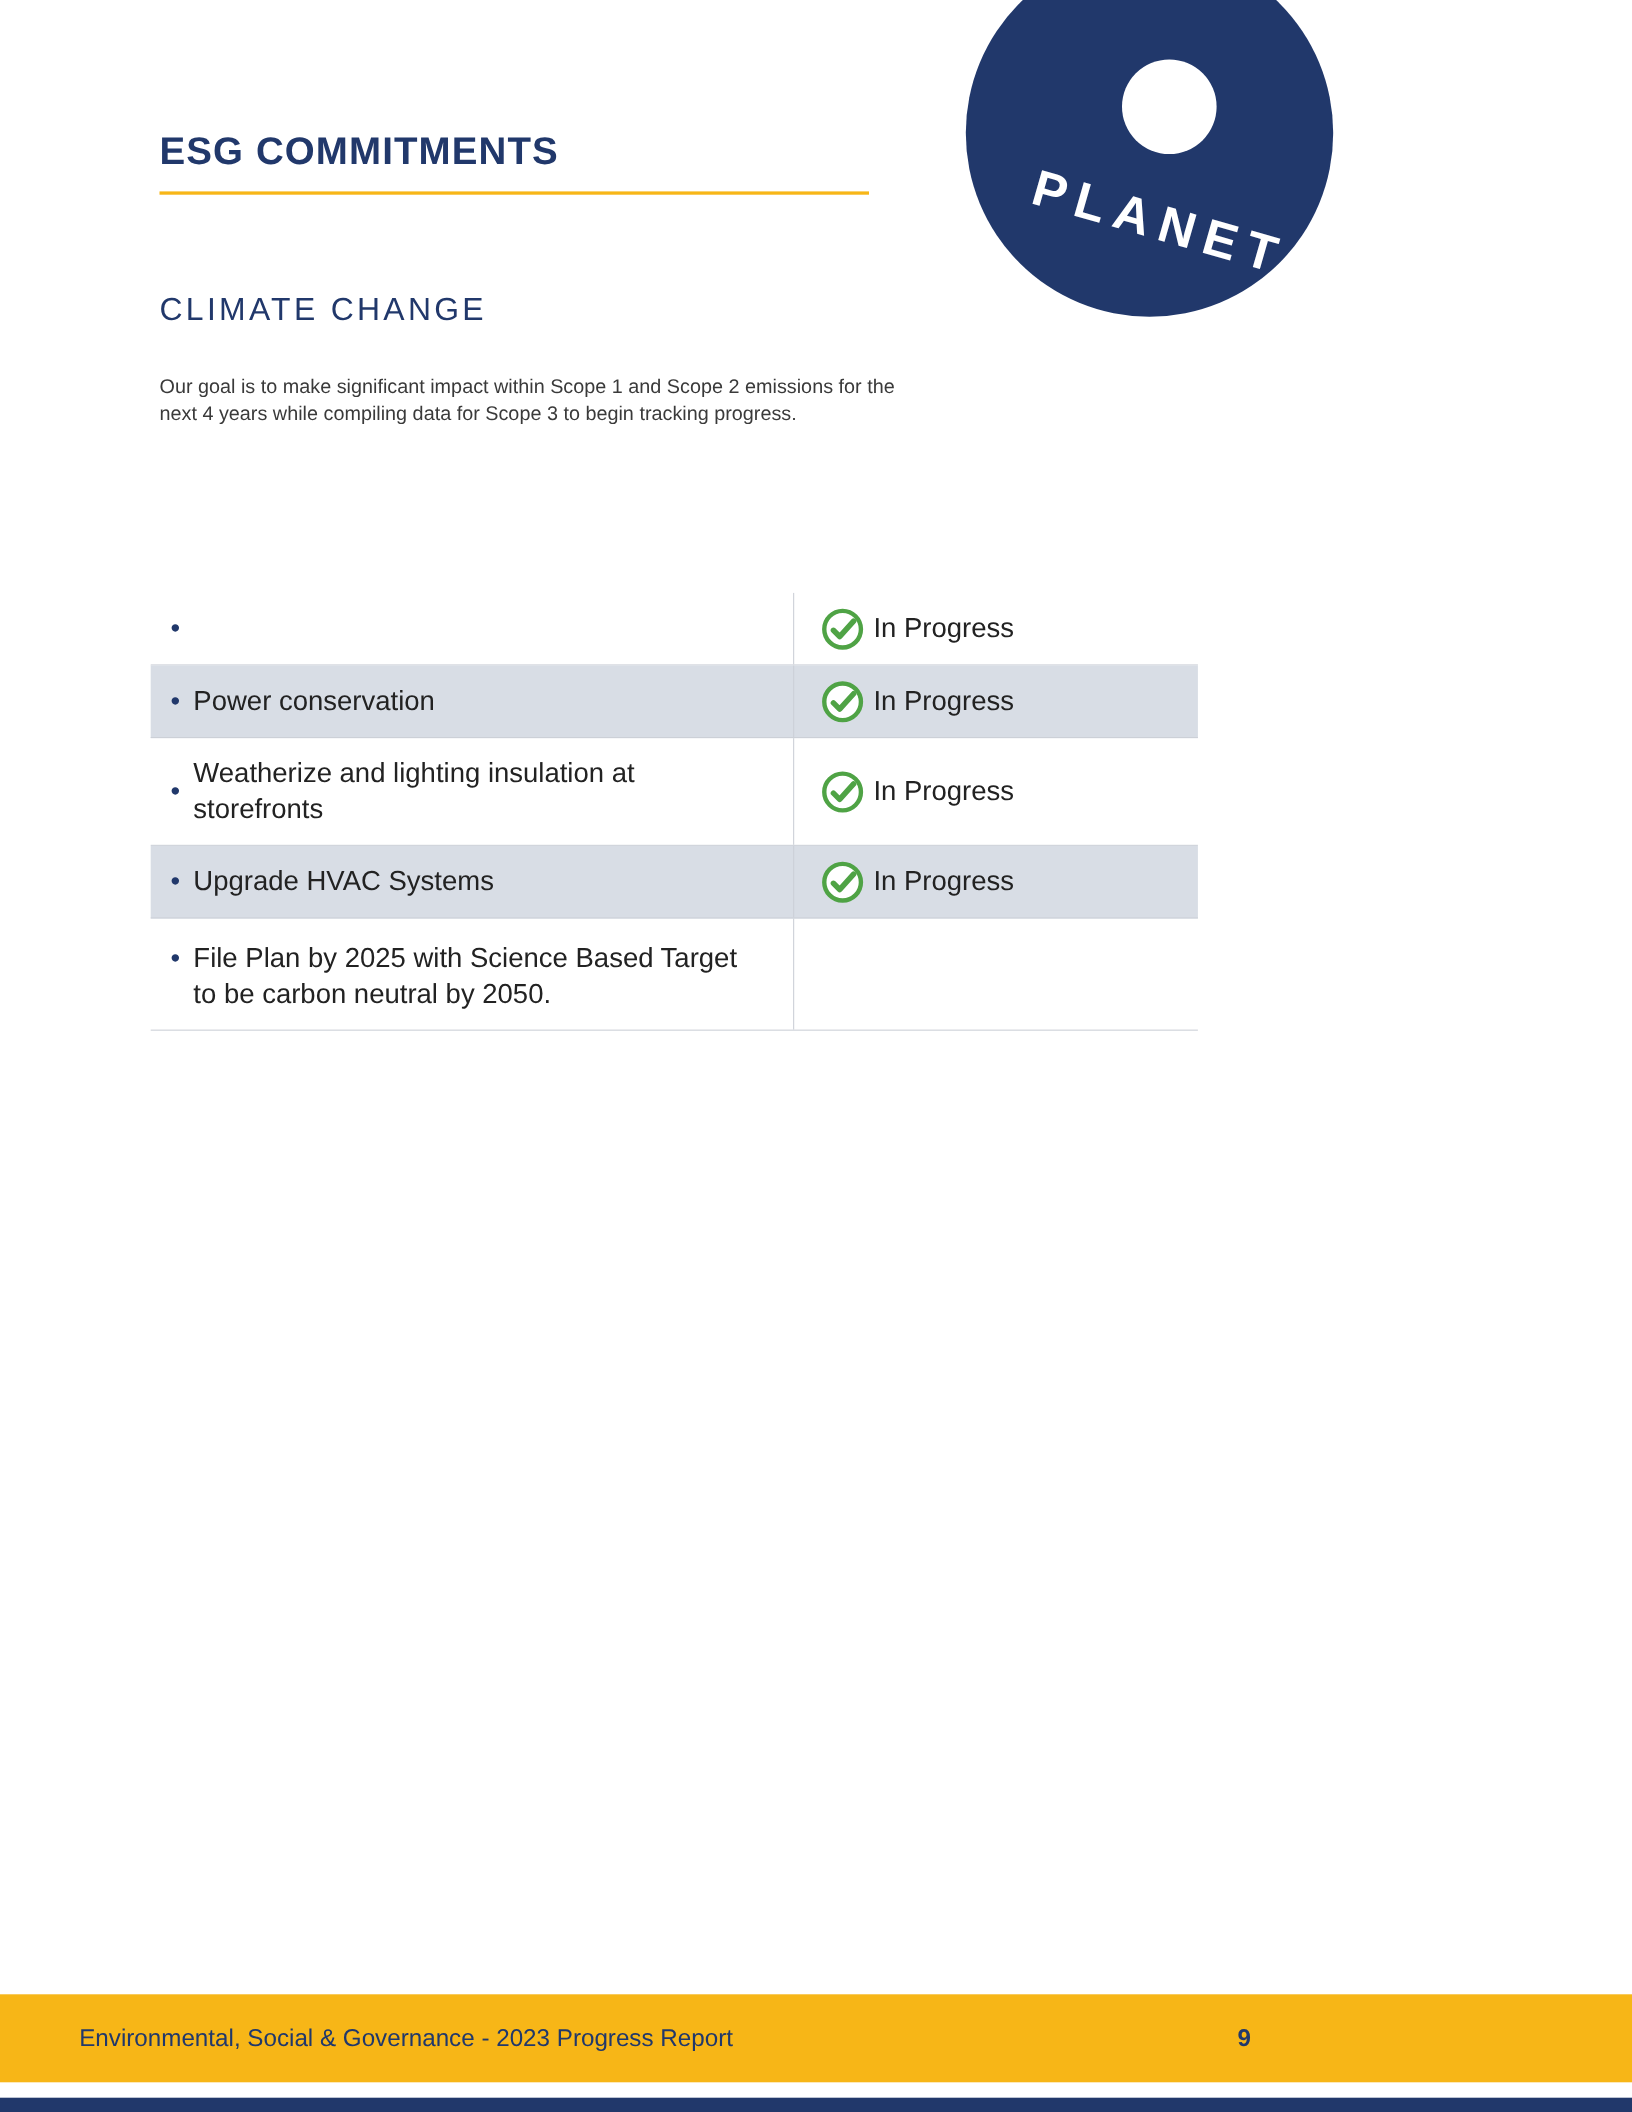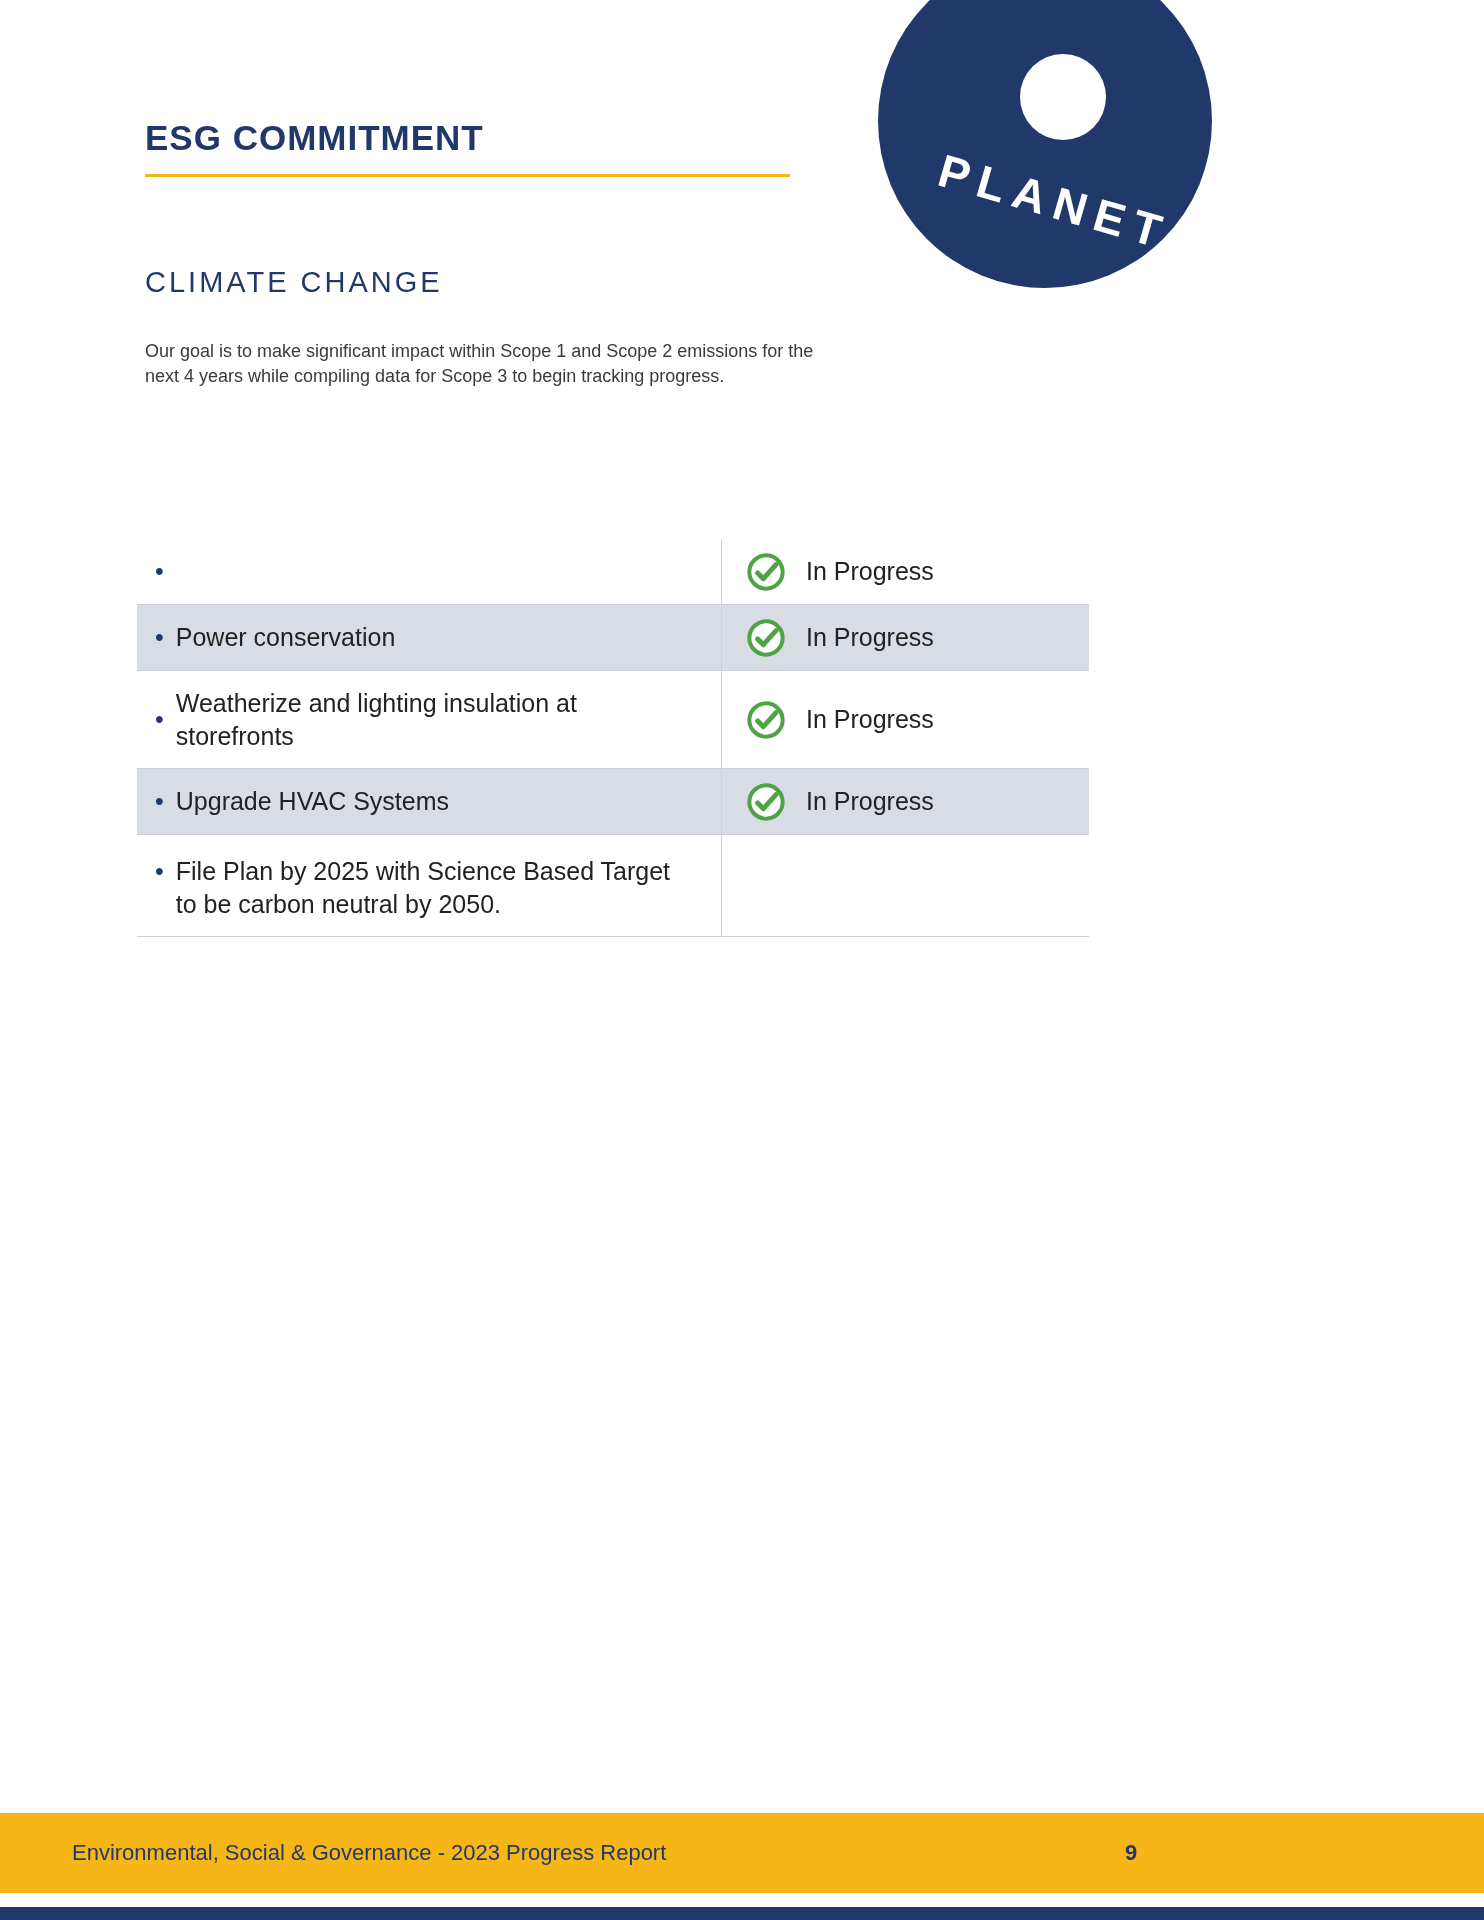"ESG COMMITMENT" div { text: COMMITMENT -> COMMITMENTS }
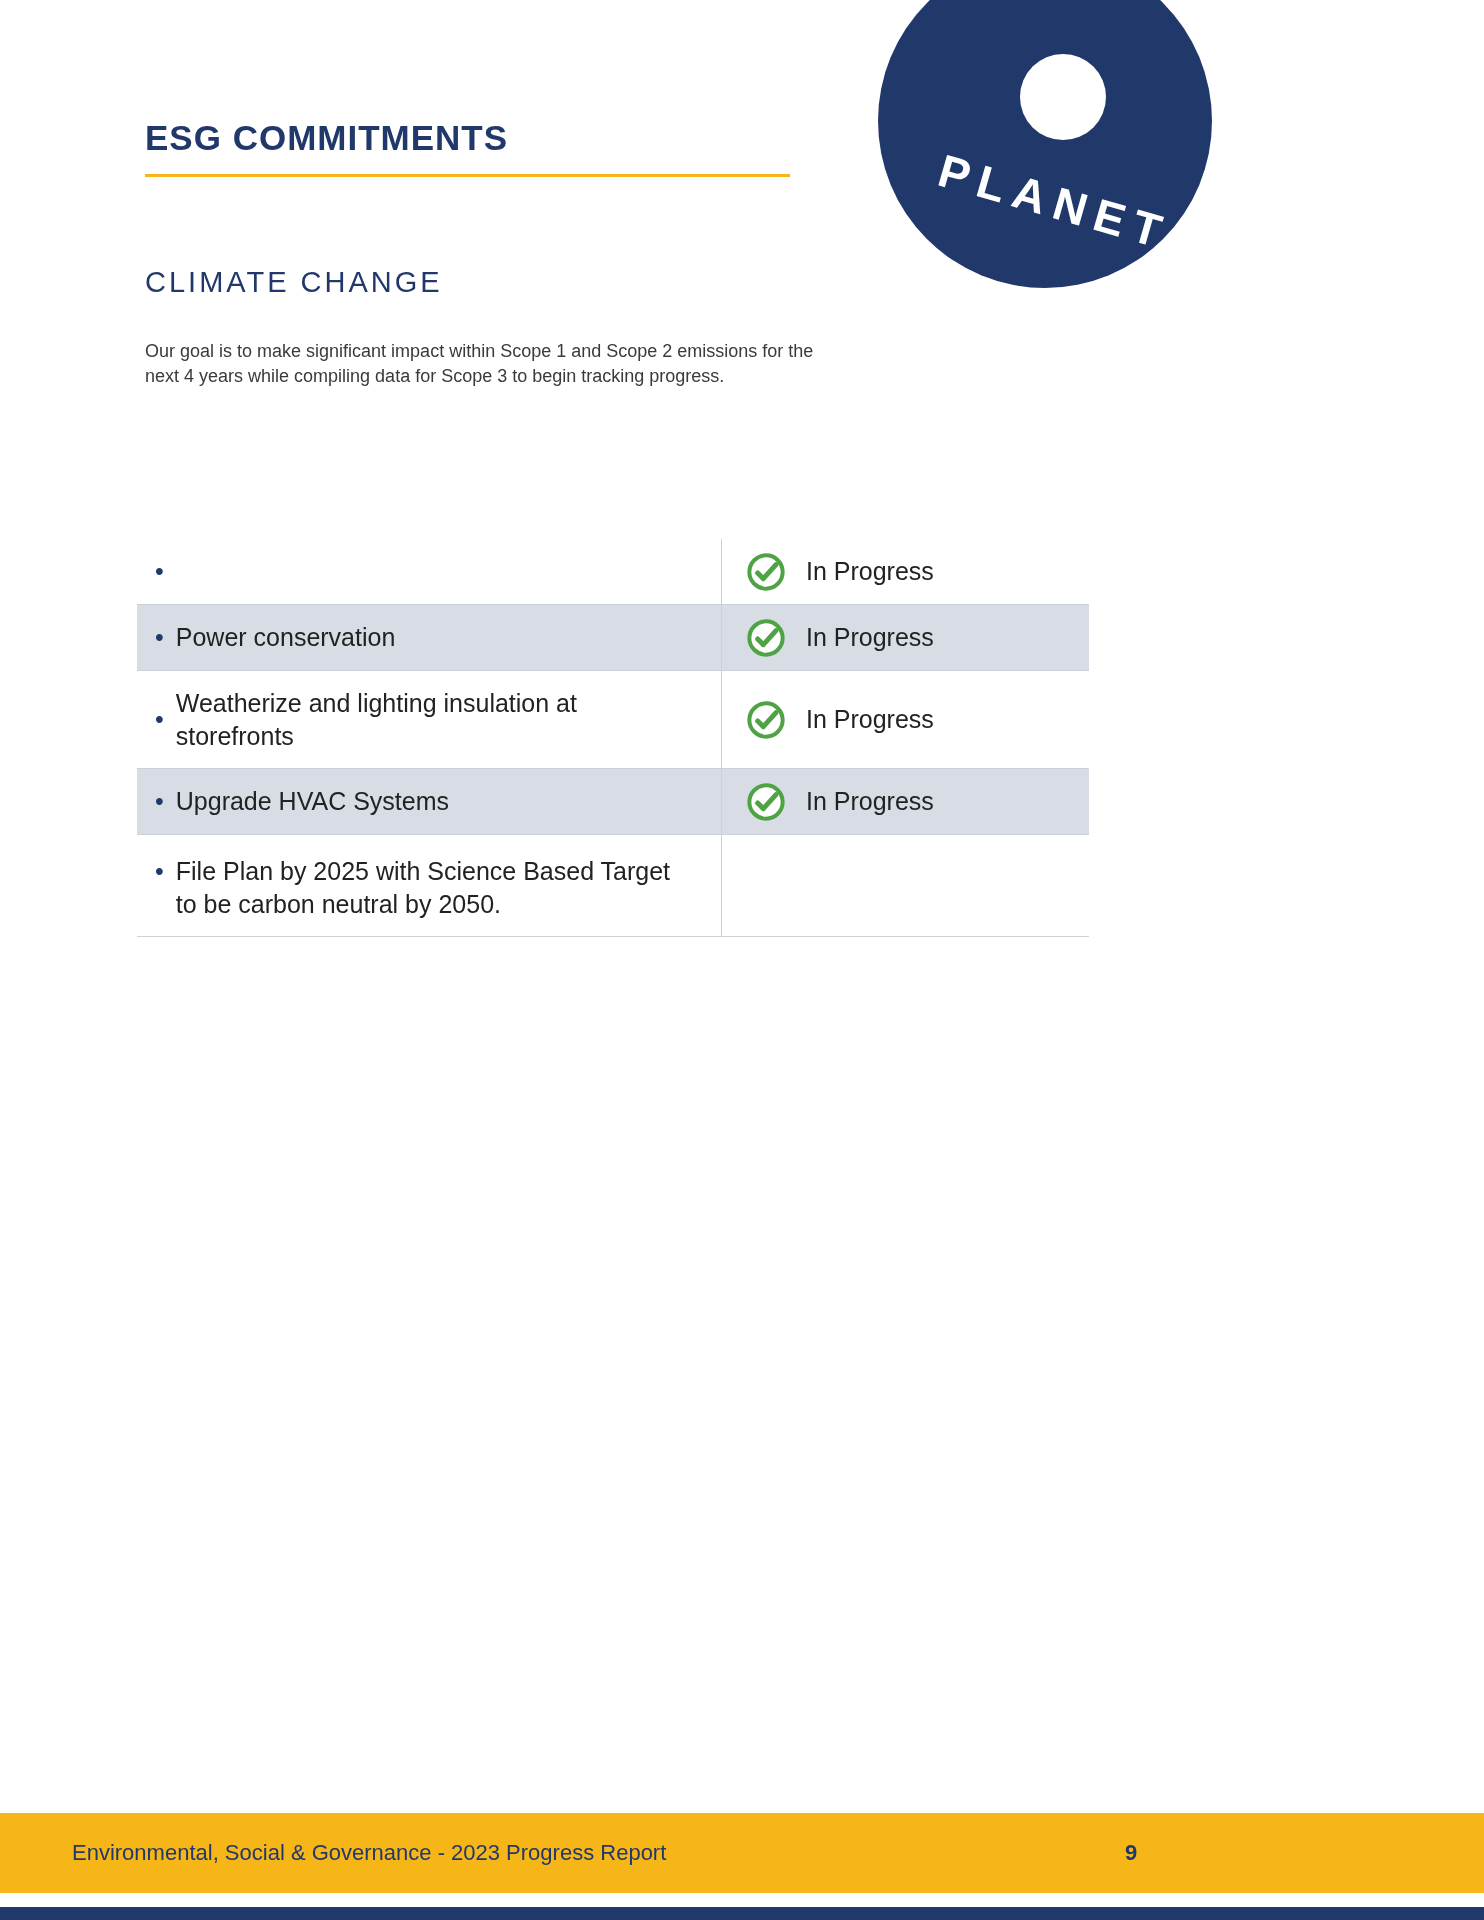"In Progress" .cell-status { gap: 20px -> 8px }
